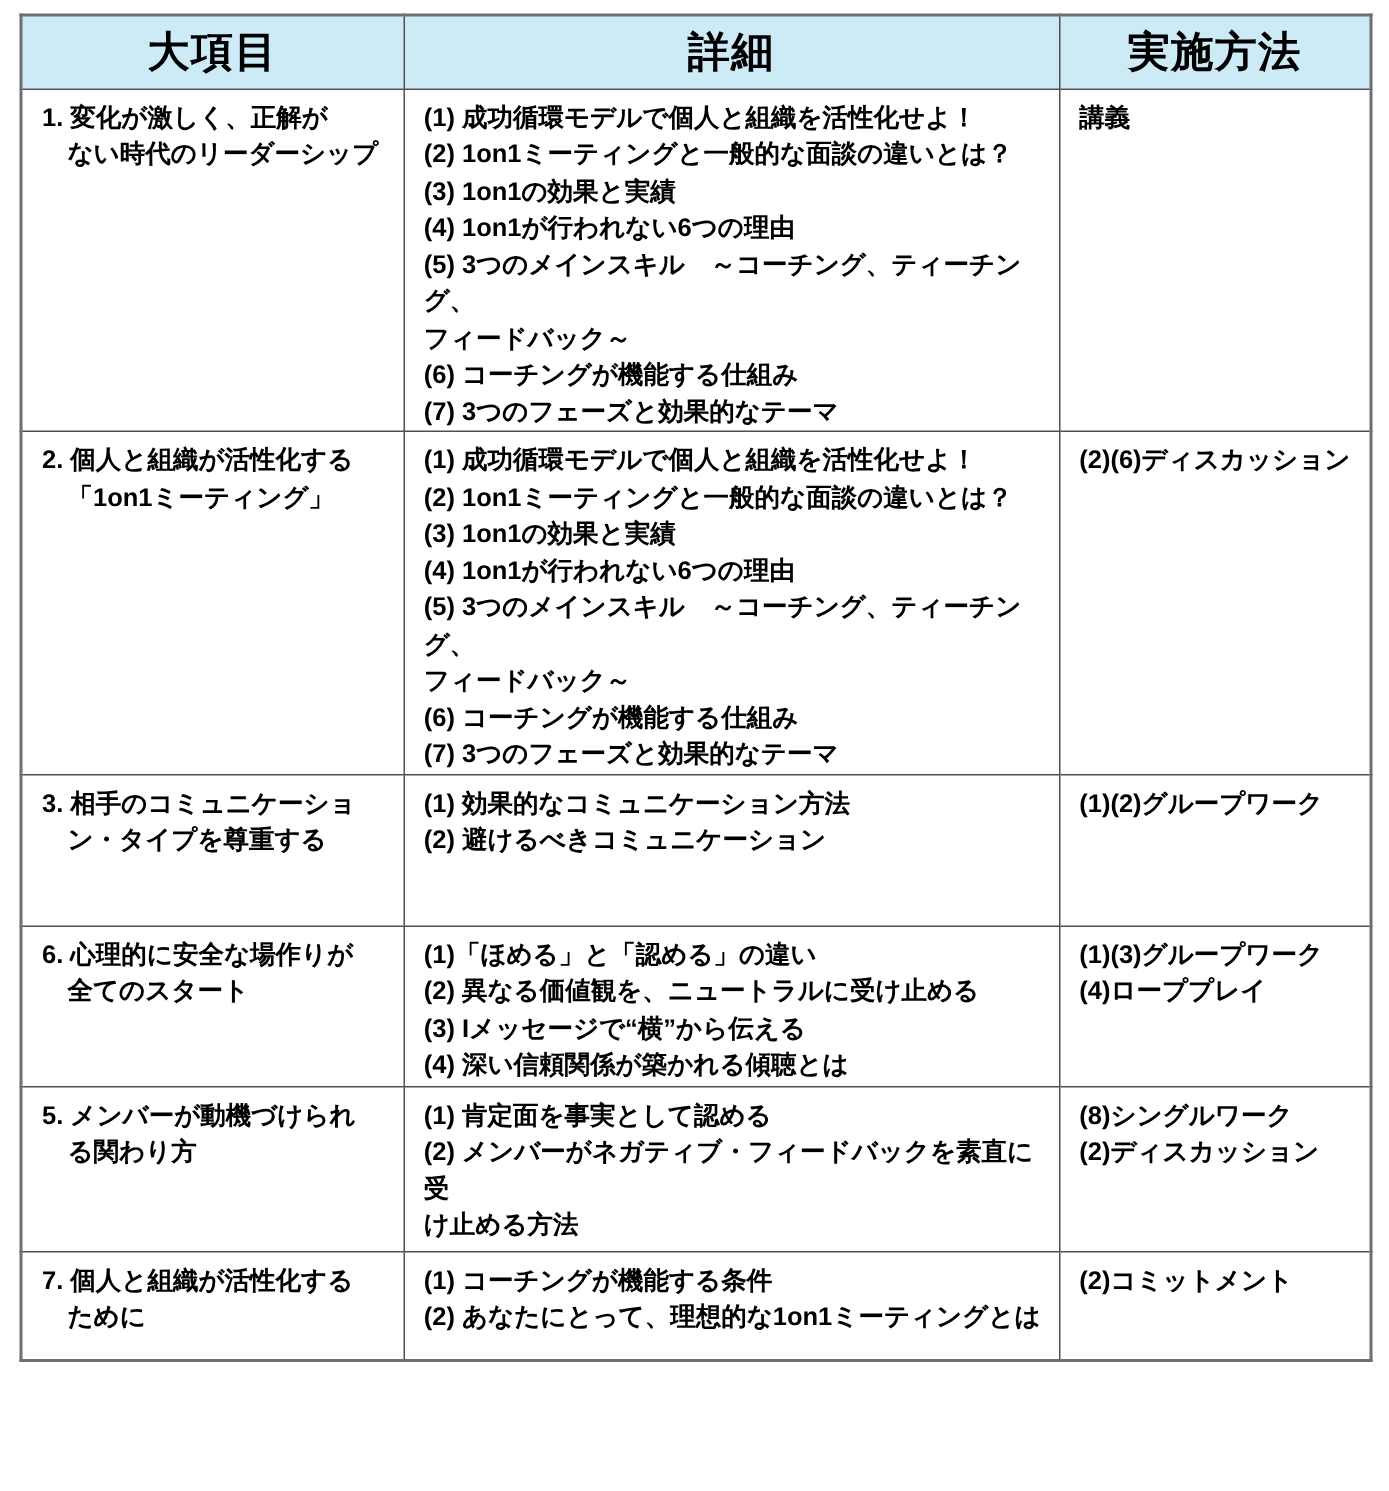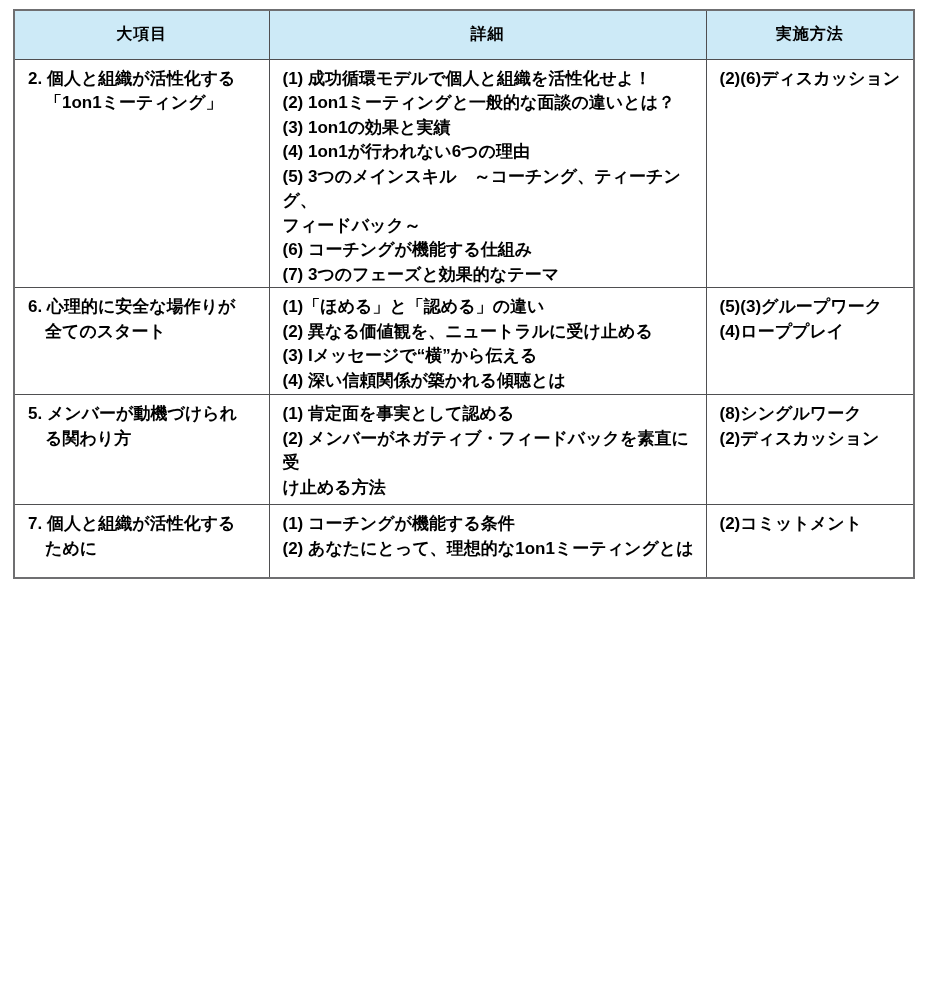"大項目" table.curriculum th { font-size: 16px -> 28px }
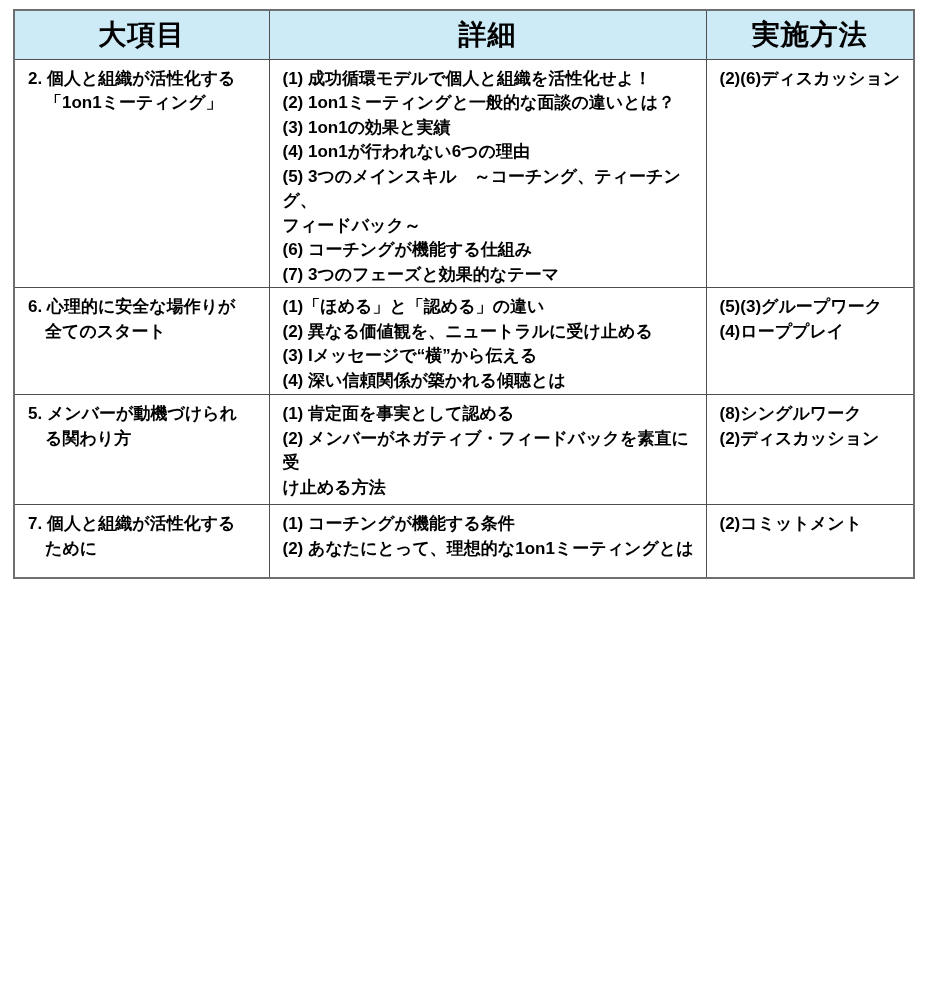"1. 変化が激しく、正解が" tr.r1 { html: none -> <tr> <td>1. 変化が激しく、正解が ない時代のリーダーシップ</td> <td>(1) 成功循環モデルで個人と組織を活性化せよ！ (2) 1on1ミーティングと一般的な面談の違いとは？ (3) 1on1の効果と実績 (4) 1on1が行われない6つの理由 (5) 3つのメインスキル ～コーチング、ティーチング、 フィードバック～ (6) コーチングが機能する仕組み (7) 3つのフェーズと効果的なテーマ</td> <td>講義</td> </tr> }
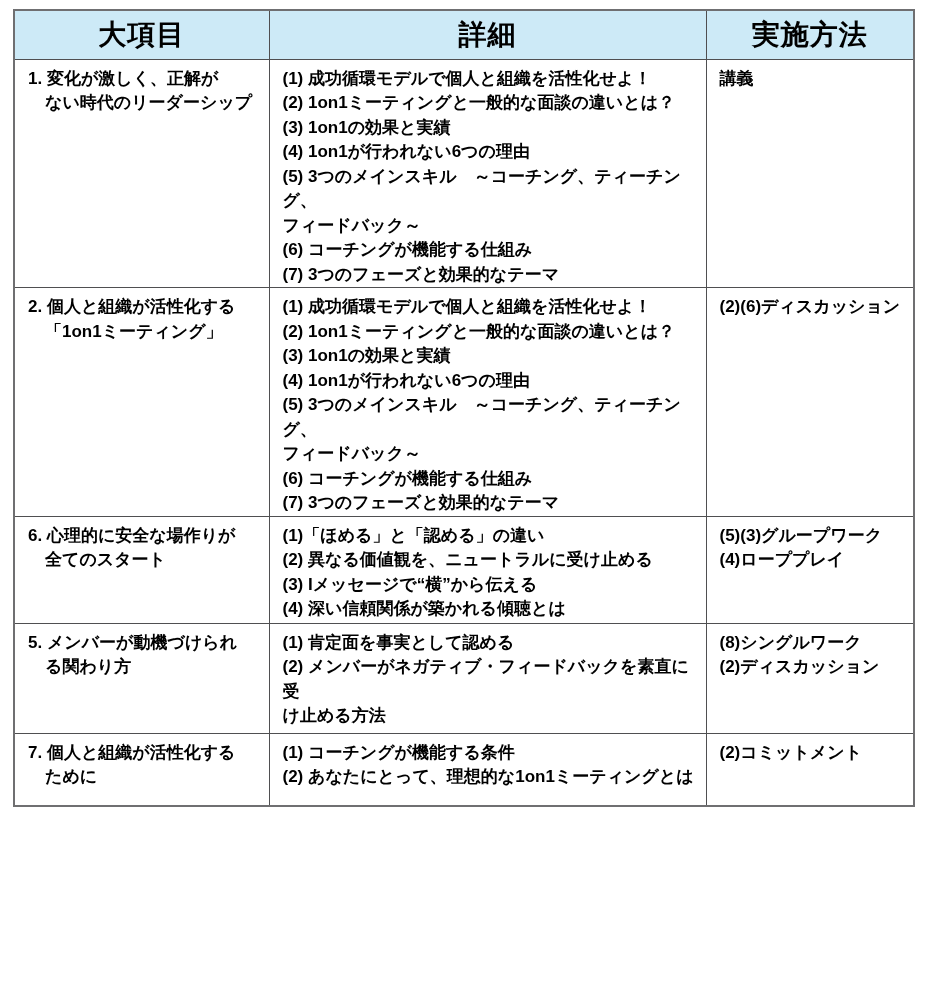"3. 相手のコミュニケーショ" tr.r3 { html: none -> <tr> <td>3. 相手のコミュニケーショ ン・タイプを尊重する</td> <td>(1) 効果的なコミュニケーション方法 (2) 避けるべきコミュニケーション</td> <td>(1)(2)グループワーク</td> </tr> }
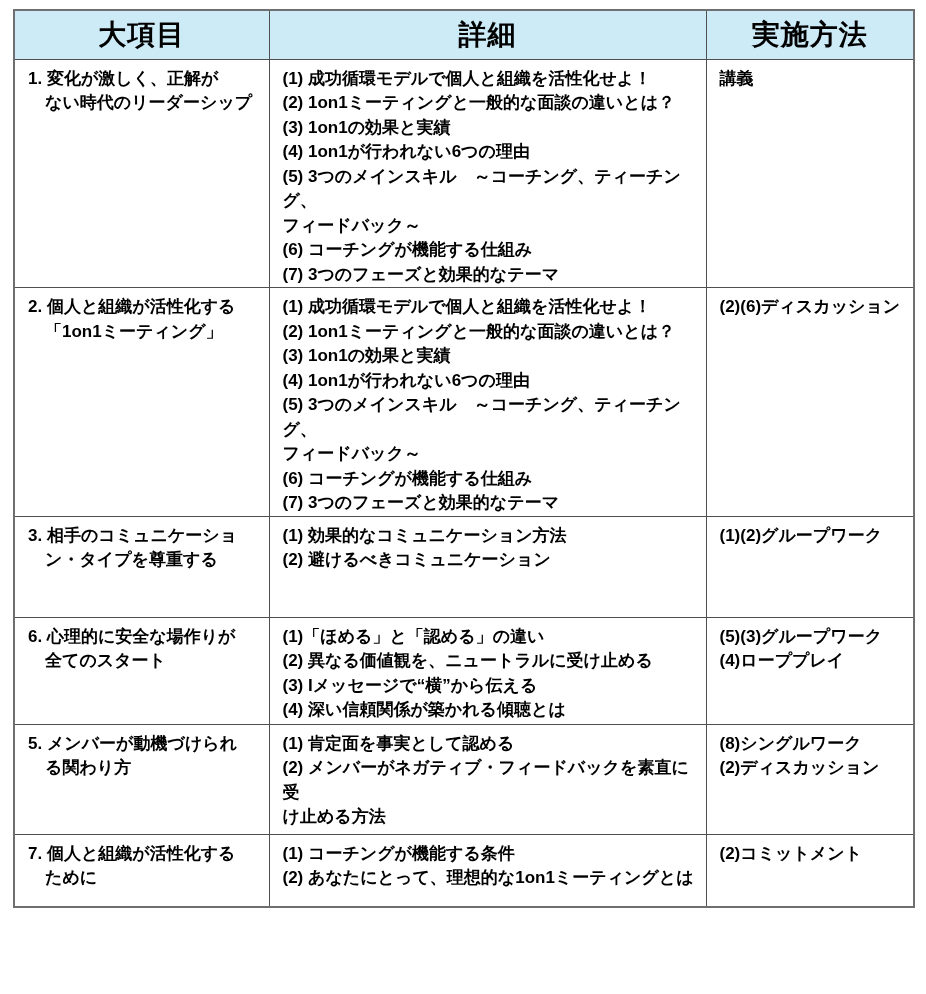"(5)(3)グループワーク" td.col-method { text: 5 -> 1 }
